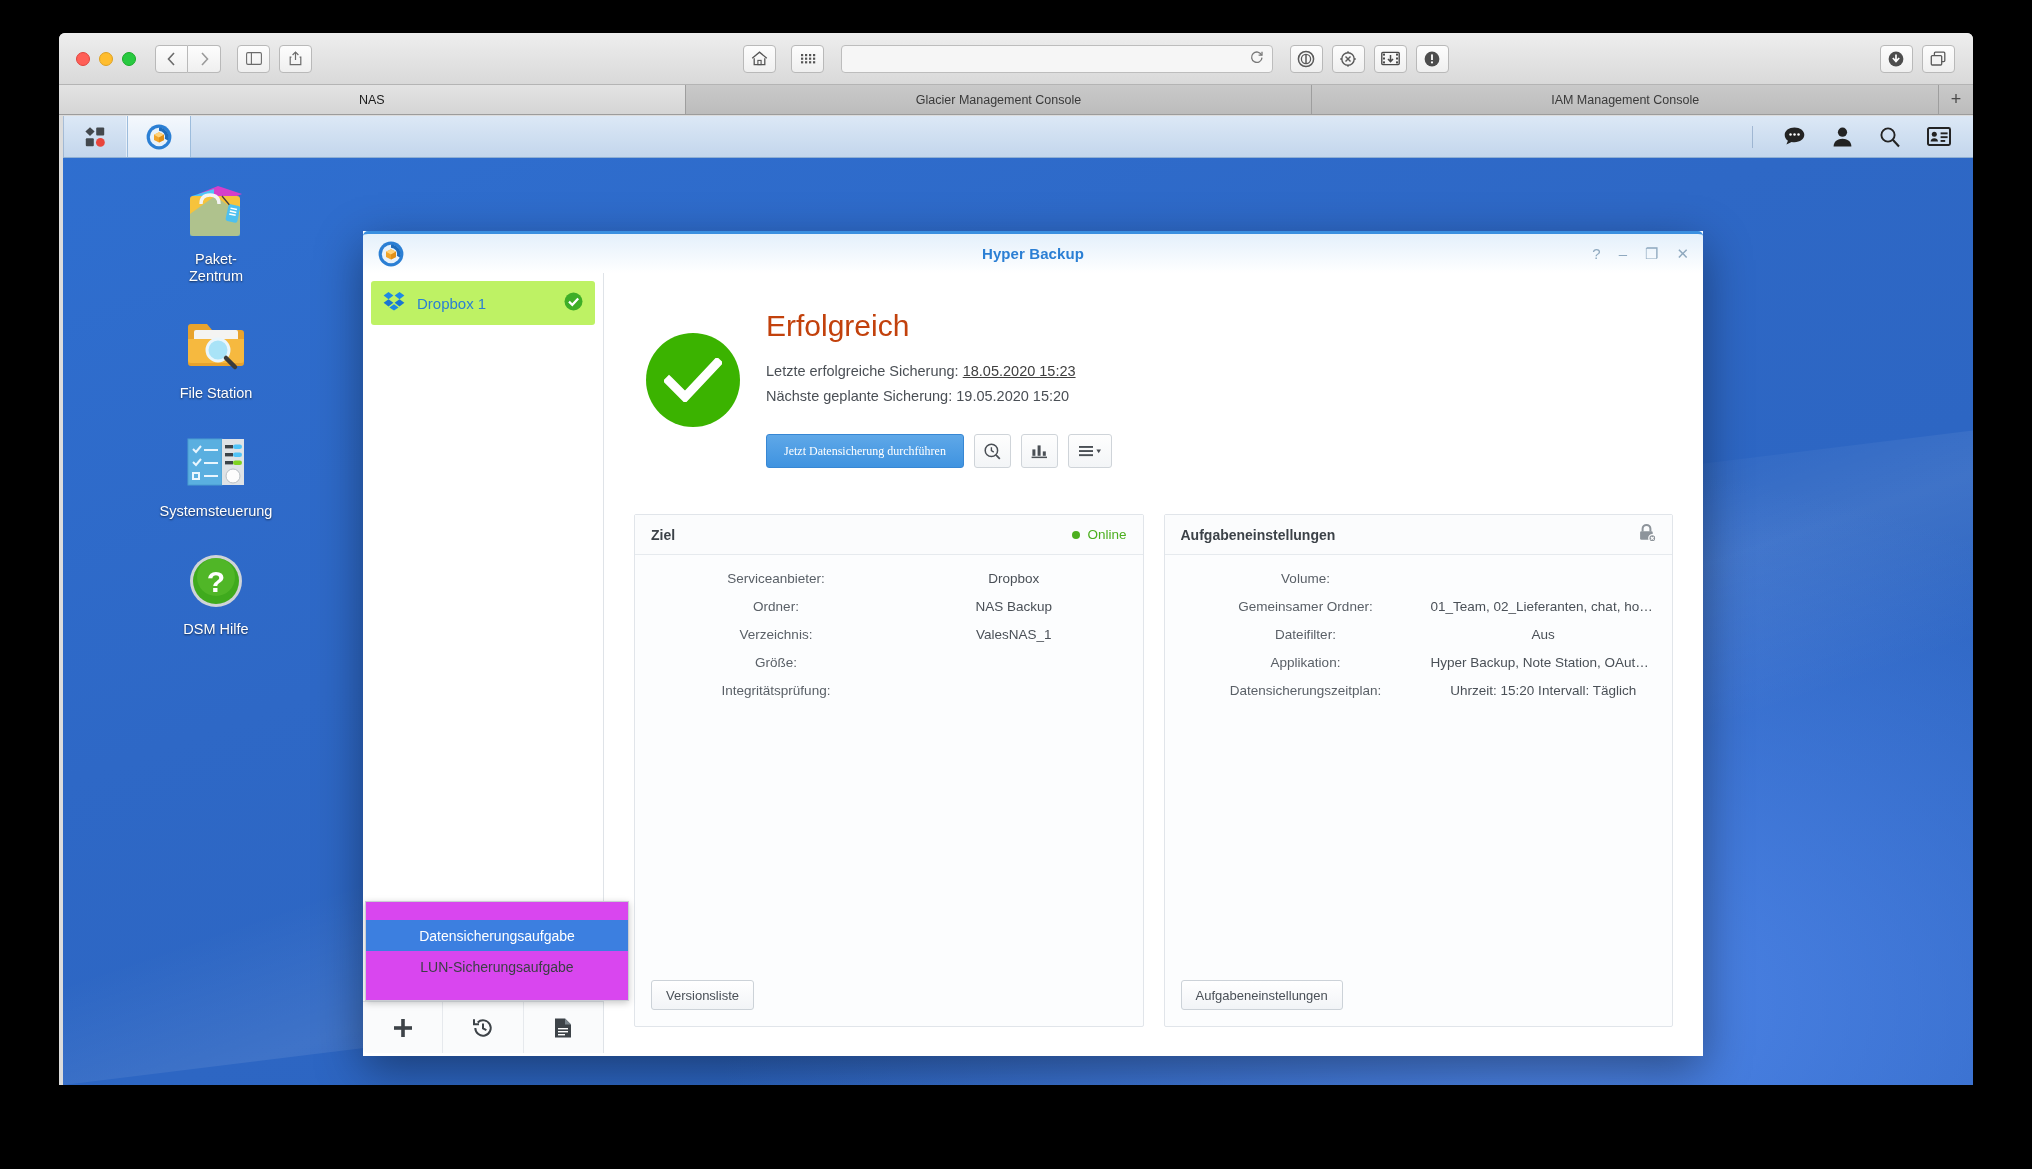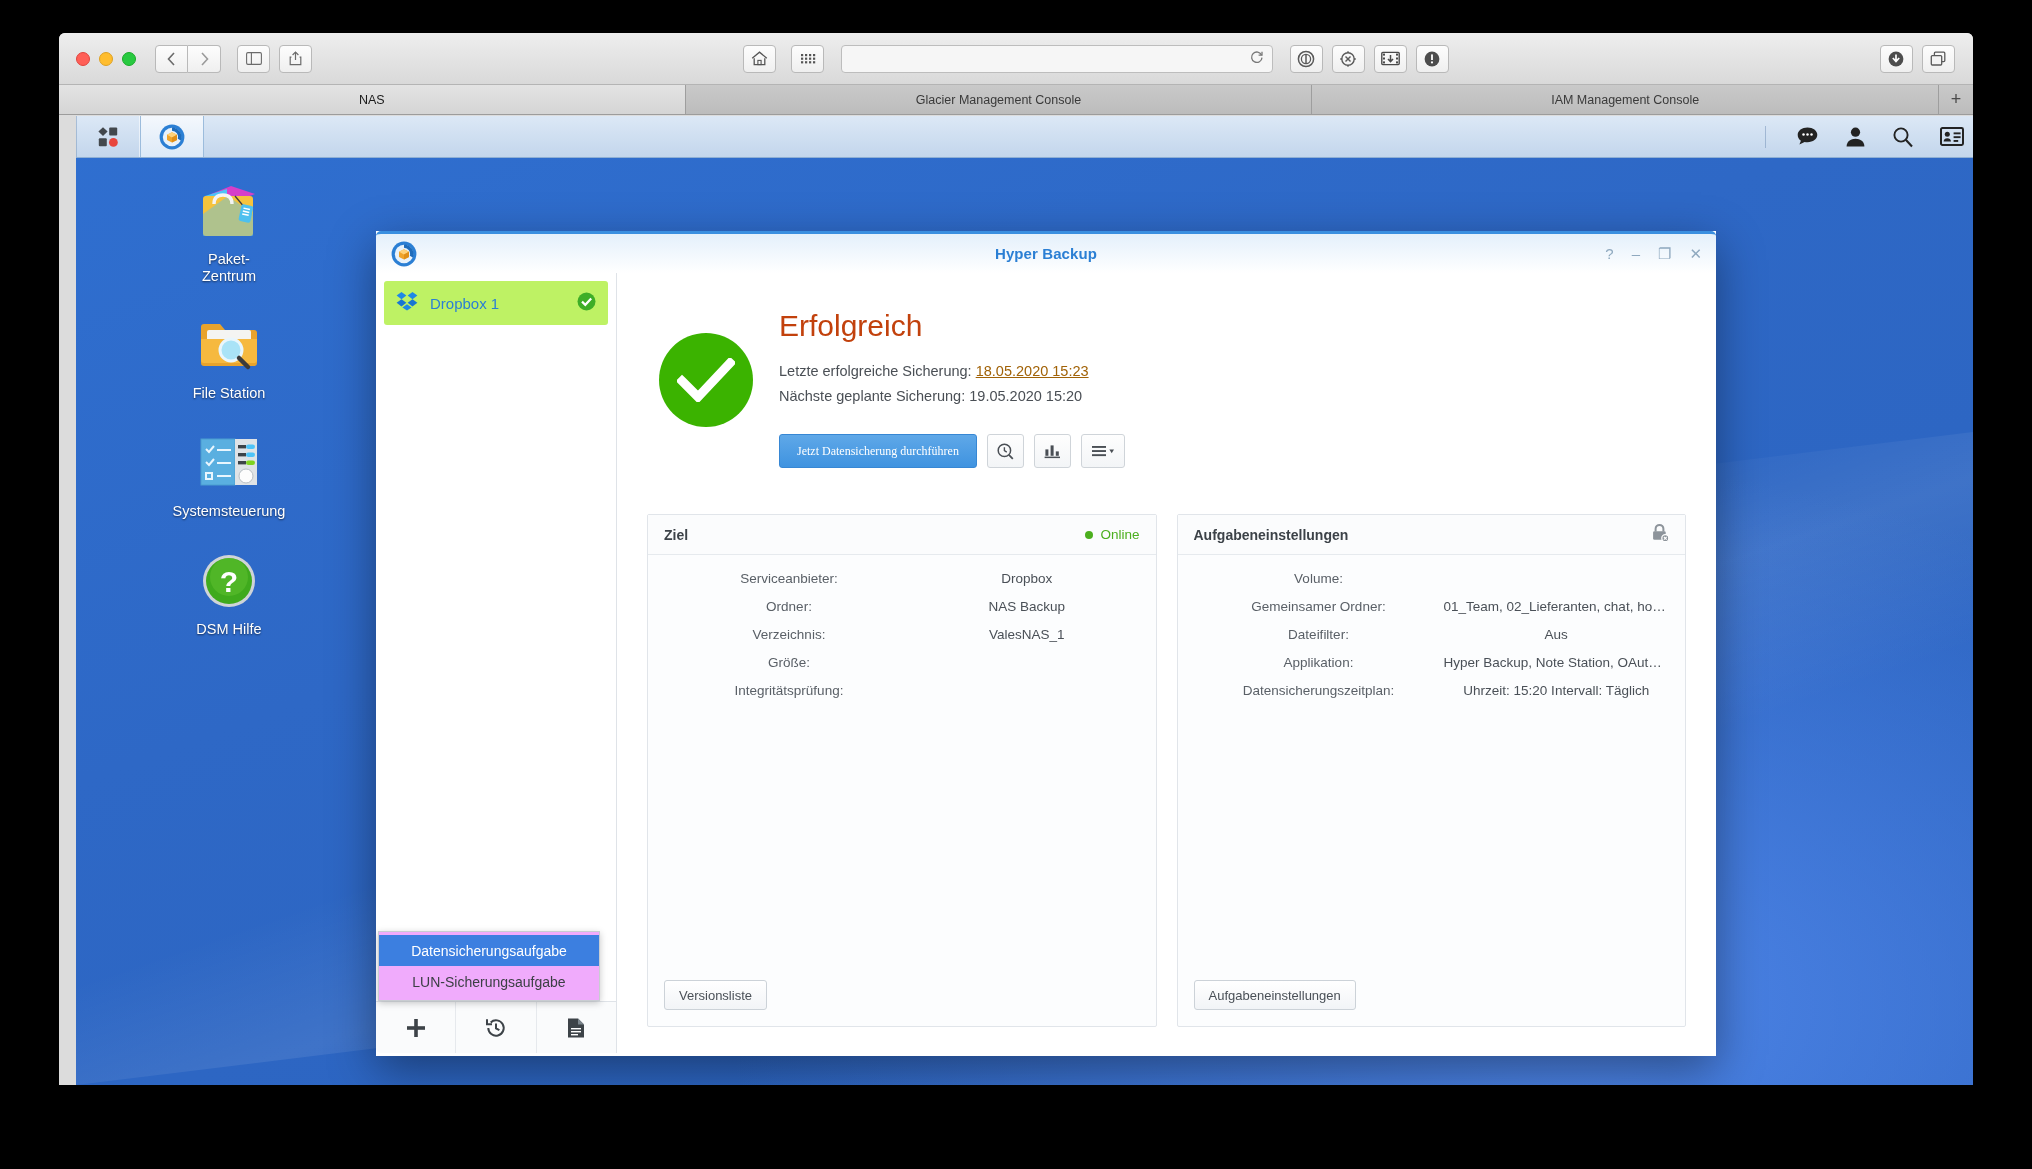"Paket-" #dsm { left: 17px -> 4px }
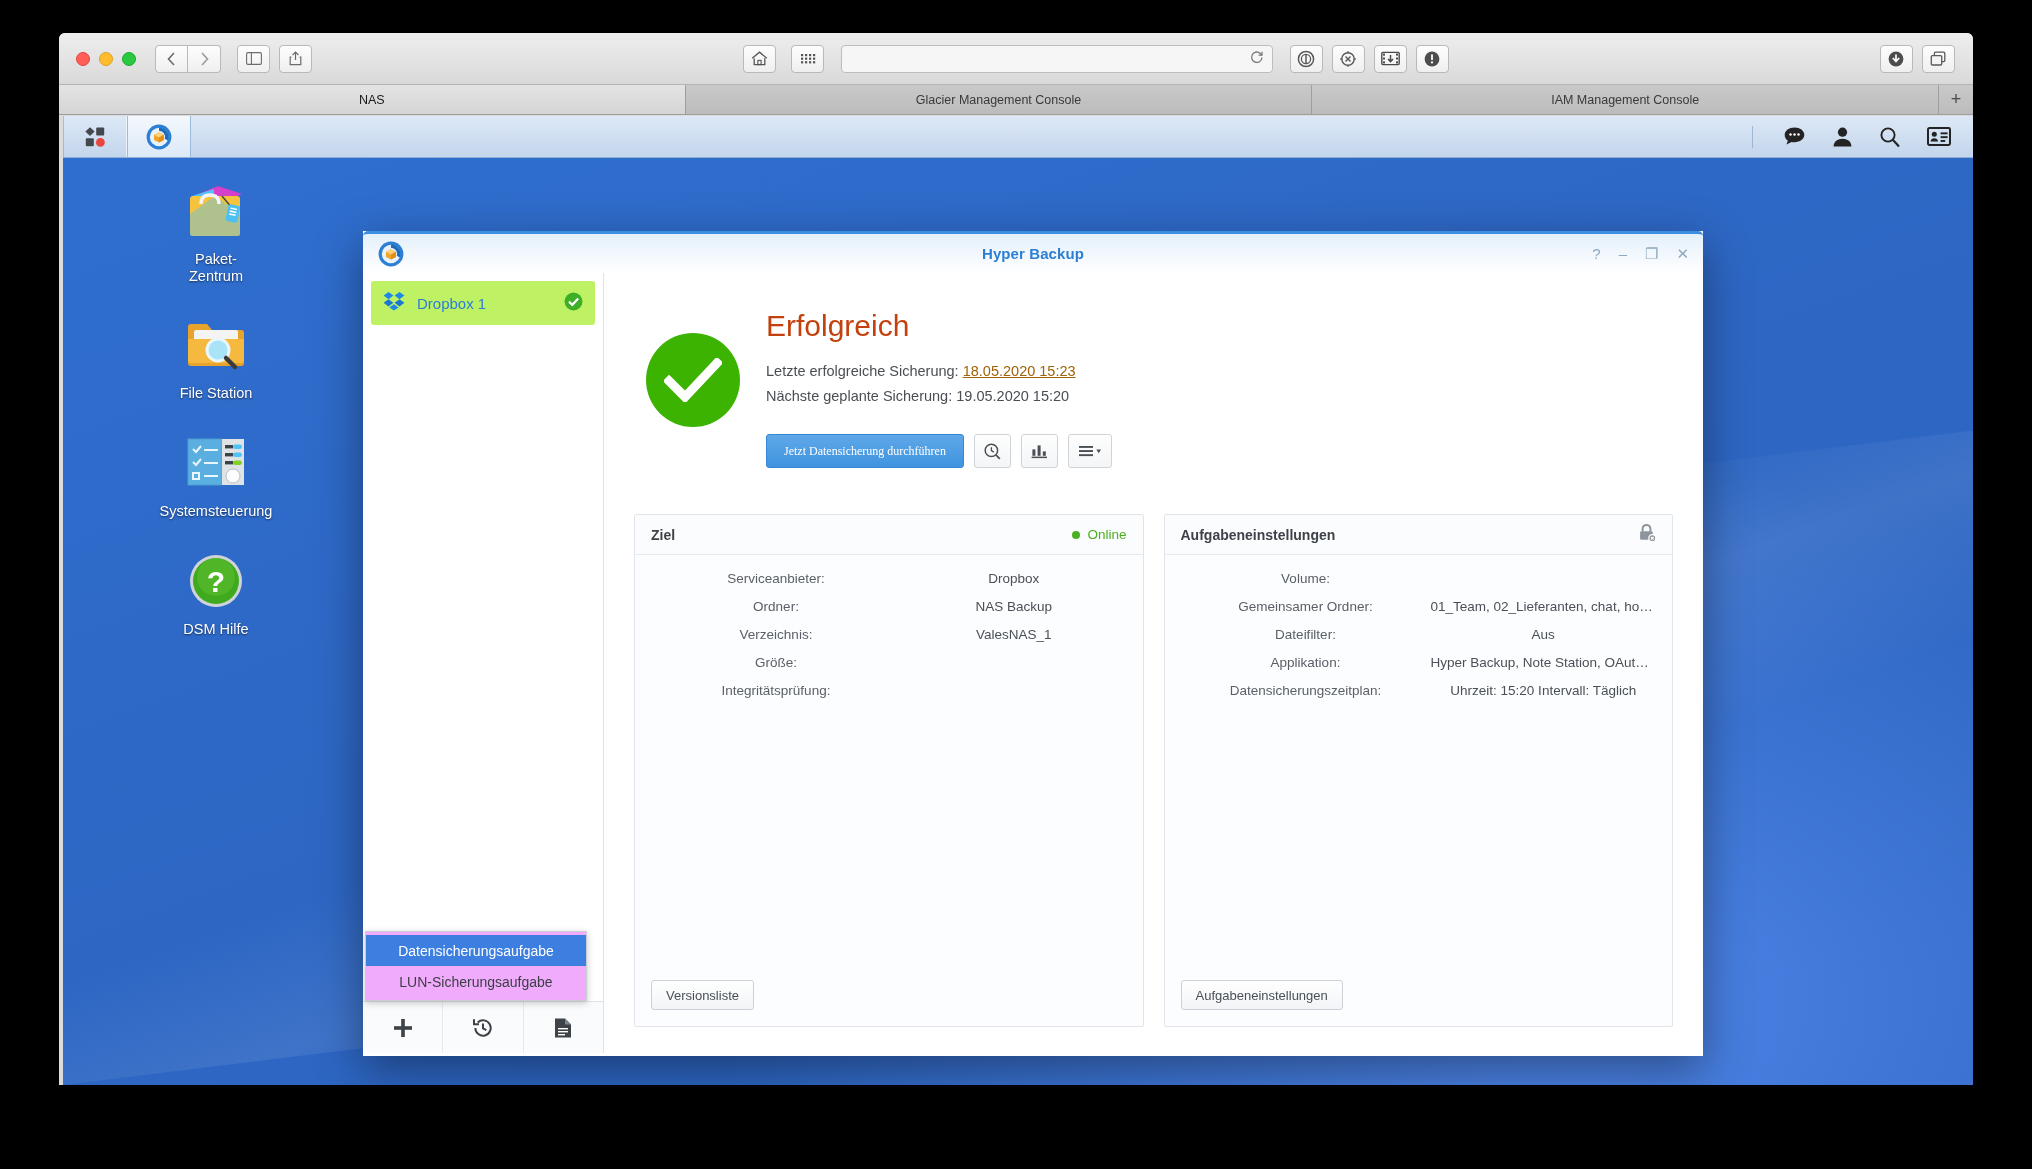"18.05.2020 15:23" .status-text .line a { color: #a16207 -> #404040 }
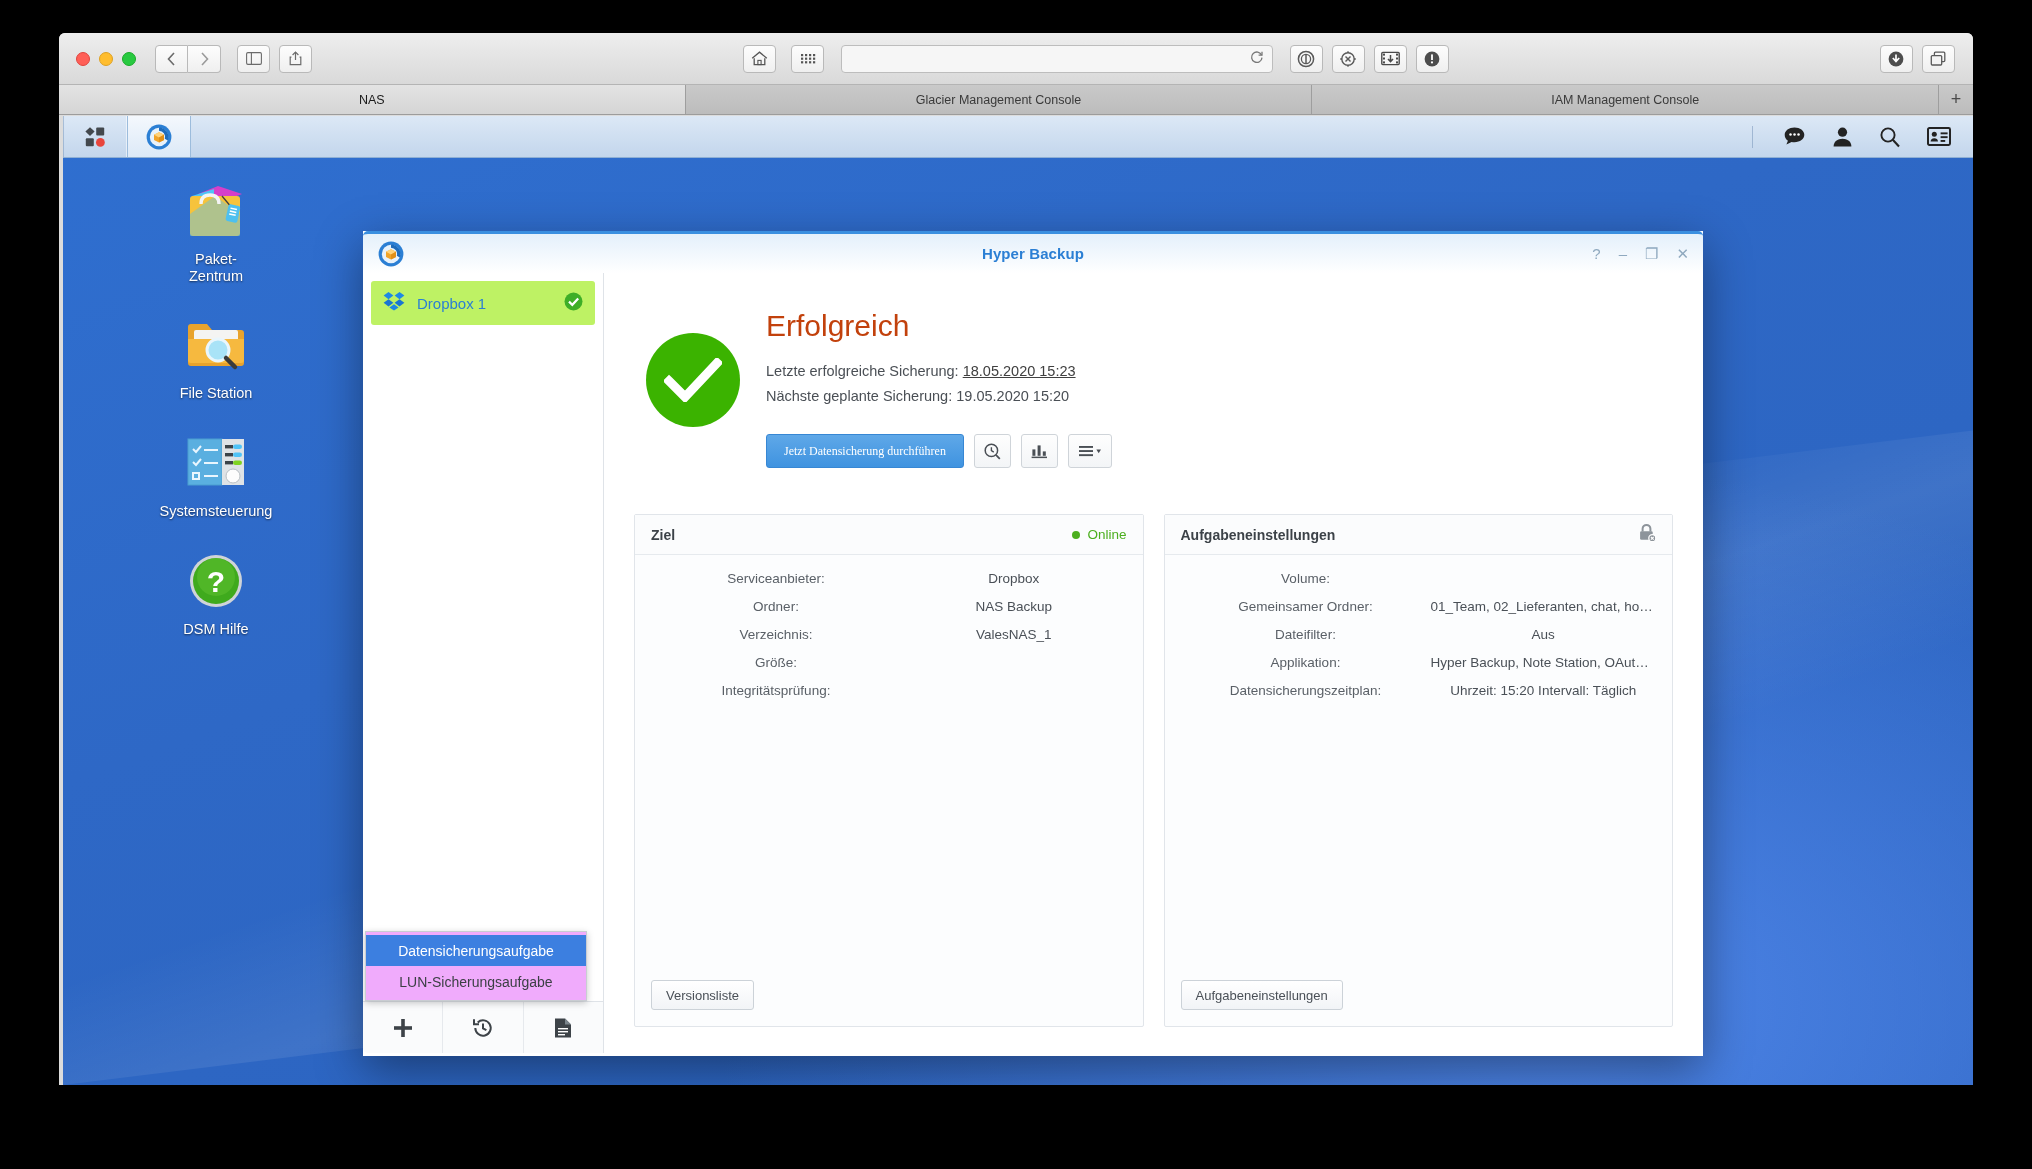"Datensicherungsaufgabe" .popup { background: #f0abfc -> #d946ef; padding: 3px 0 -> 18px 0; width: 222px -> 264px }
